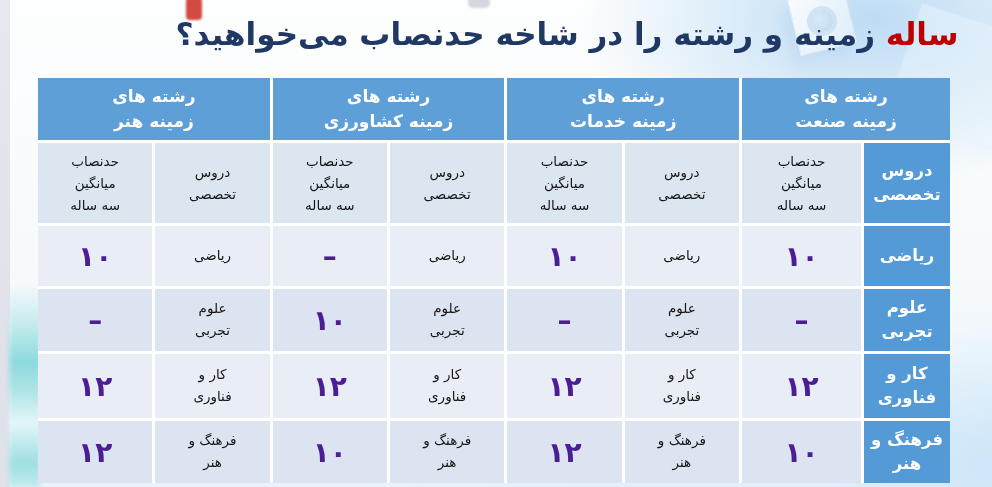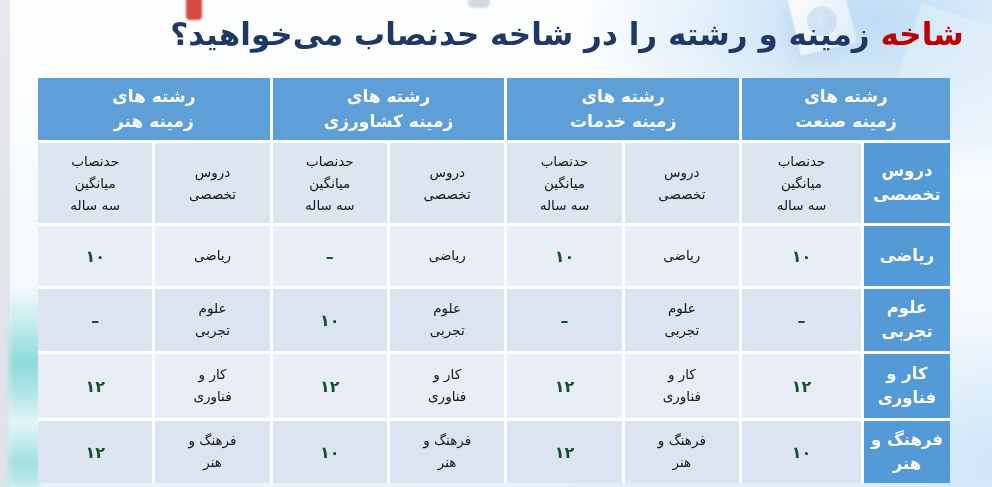"شاخه" span.red { text: شاخه -> ساله }
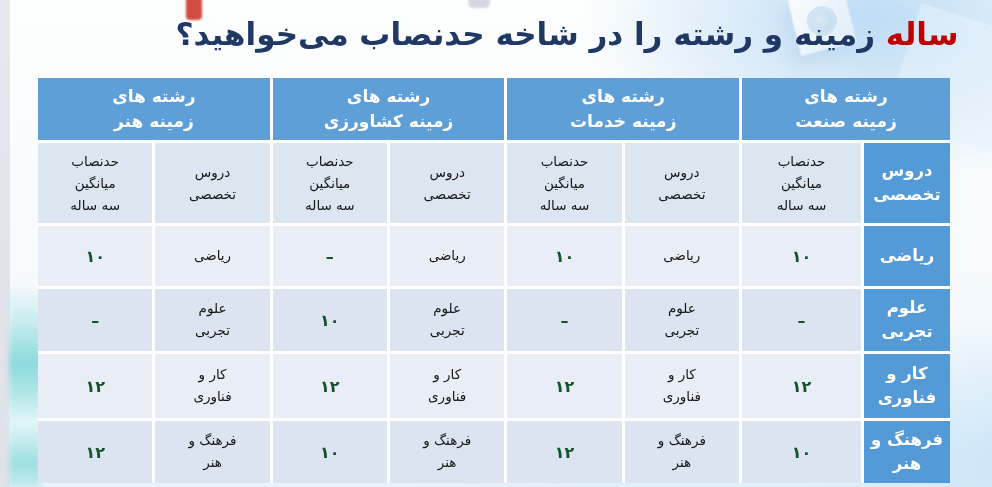"۱۰" .num { color: #14532d -> #4c1d95; font-size: 16px -> 28px }
